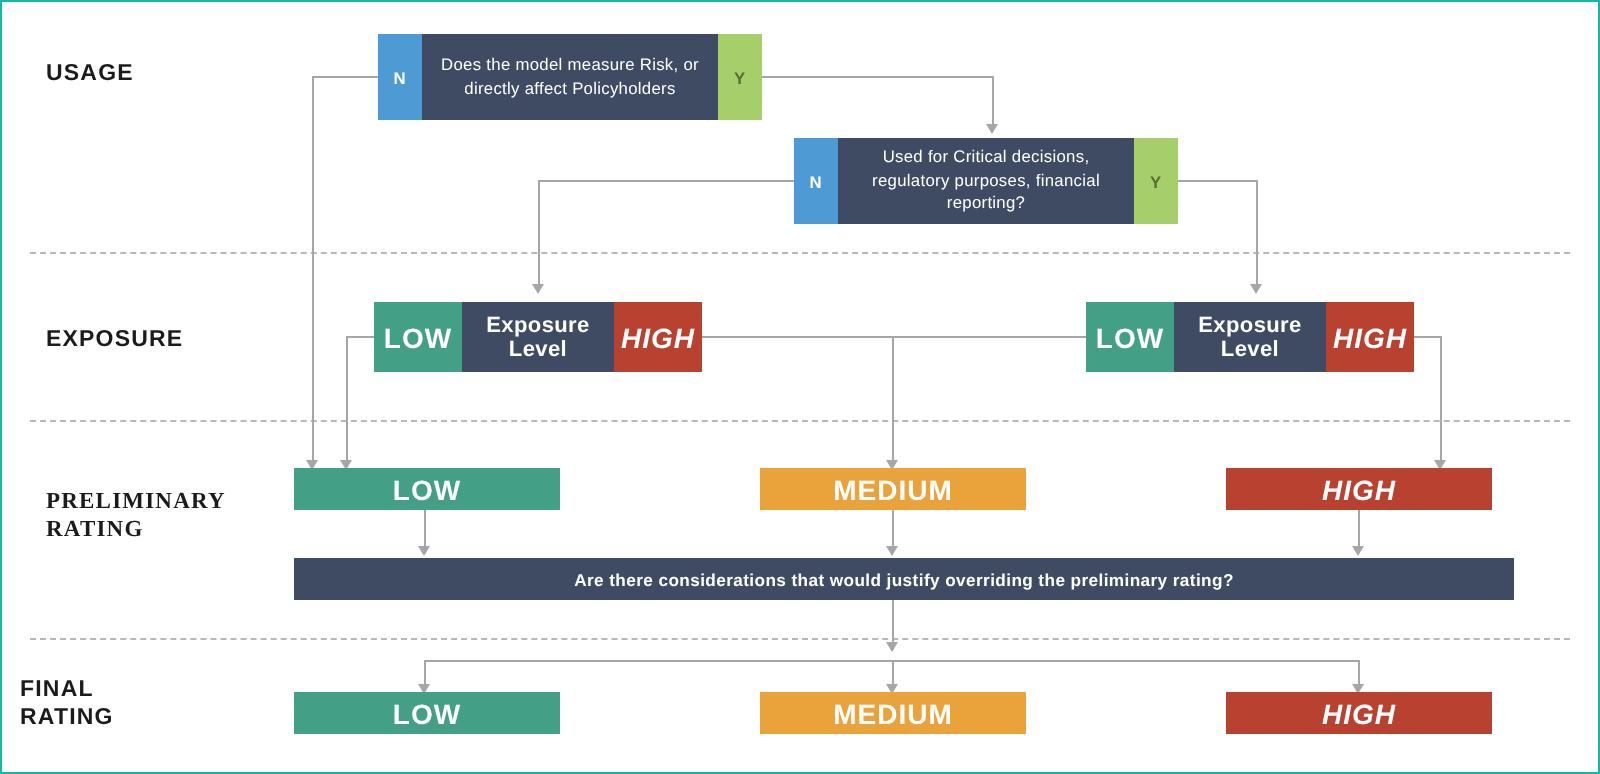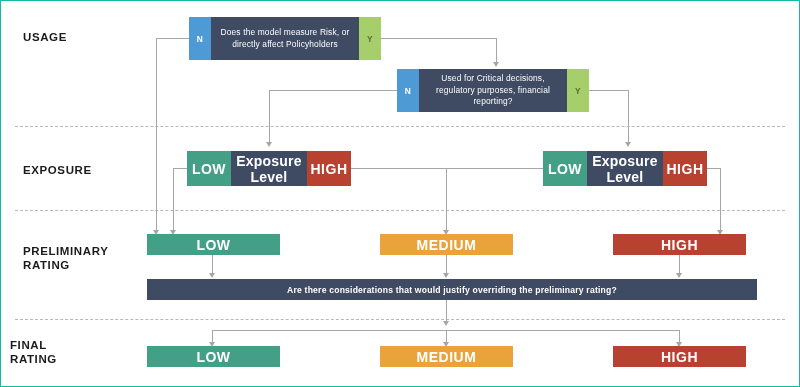"Exposure Level" .exp-mid { font-size: 14px -> 11px }
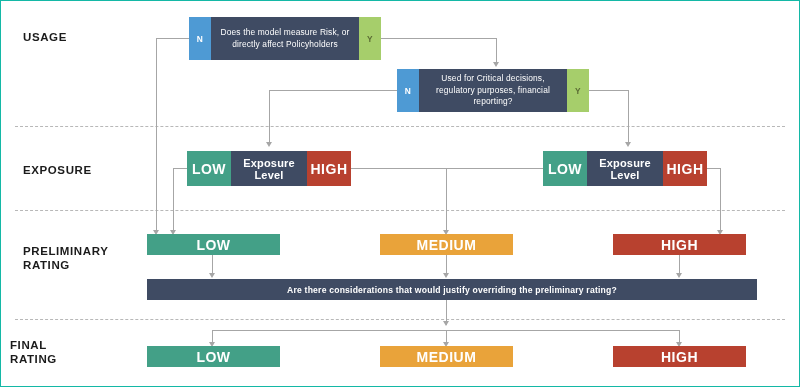"HIGH" .red { font-style: none -> italic }
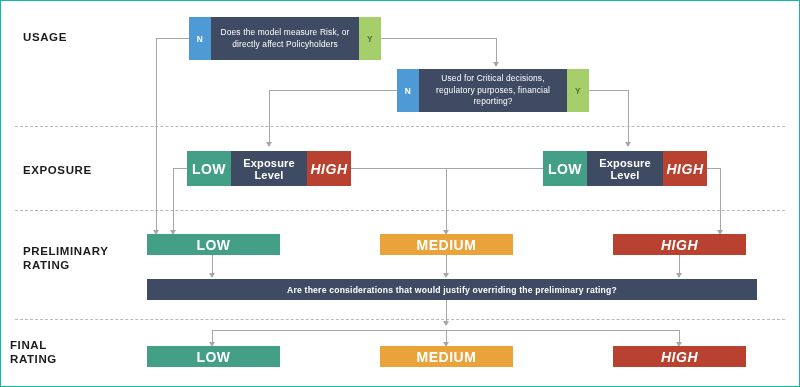"PRELIMINARY" div.lane-label { font-family: none -> Liberation Serif, serif }
